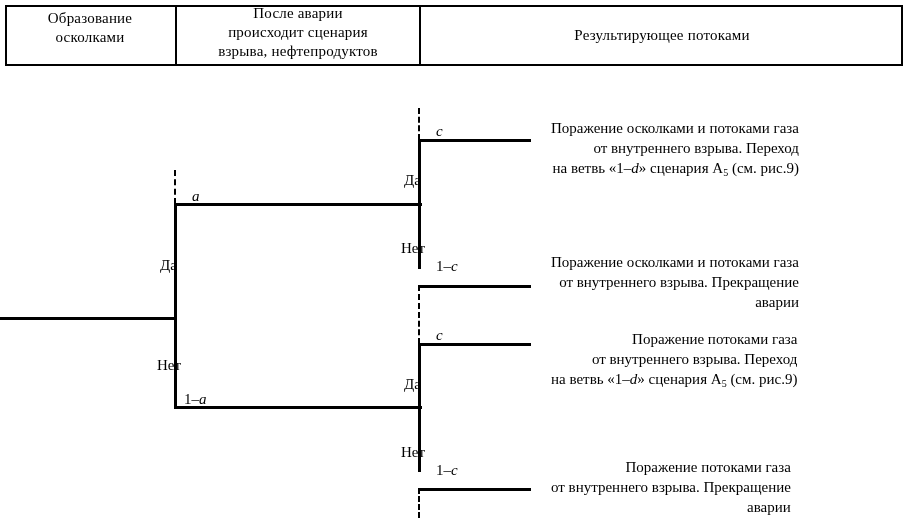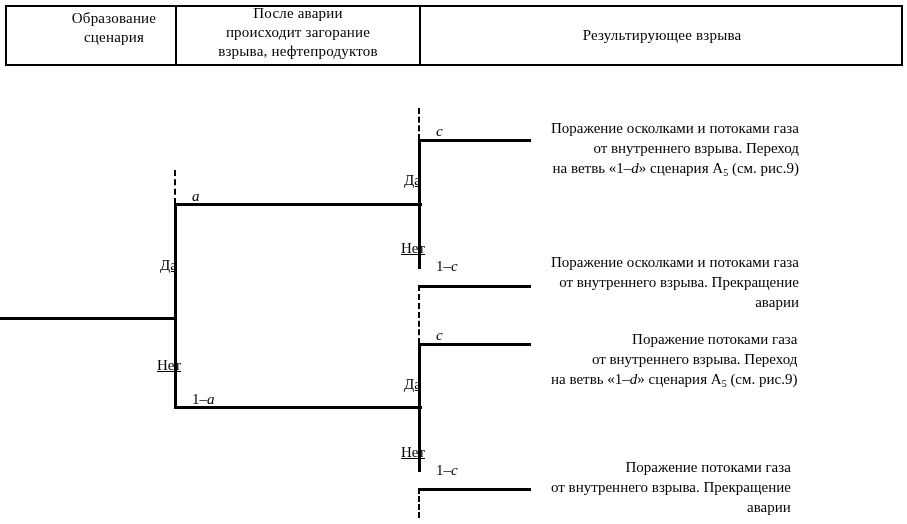"Образование" .hdr.h1 { padding-left: 24px -> none }
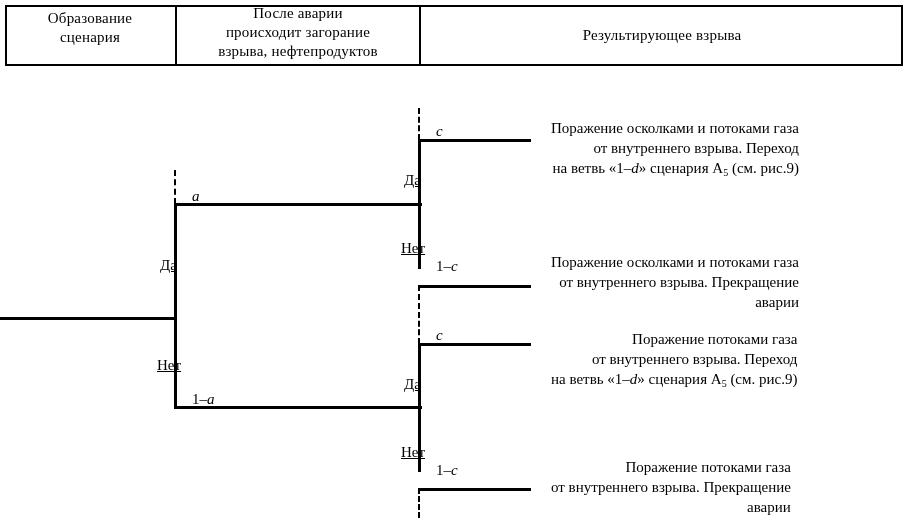"сценария" div { text: сценария -> осколками }
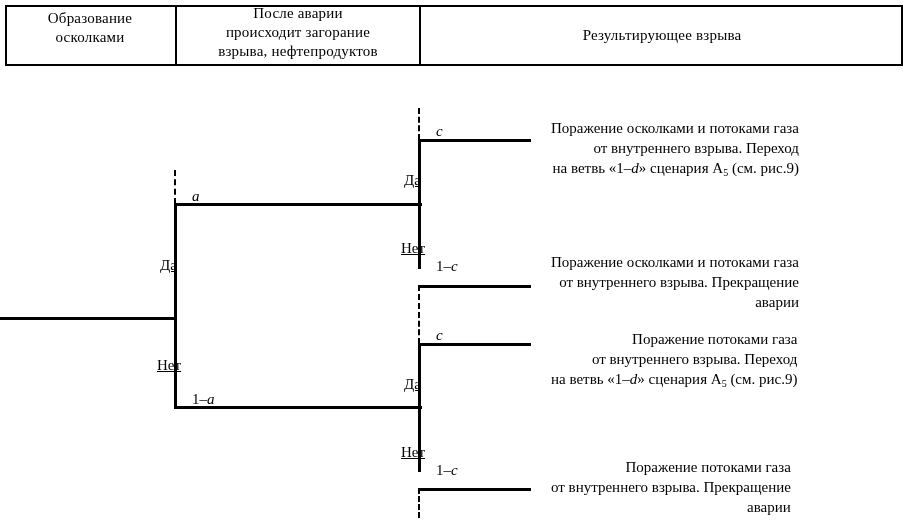"происходит загорание" div { text: загорание -> сценария }
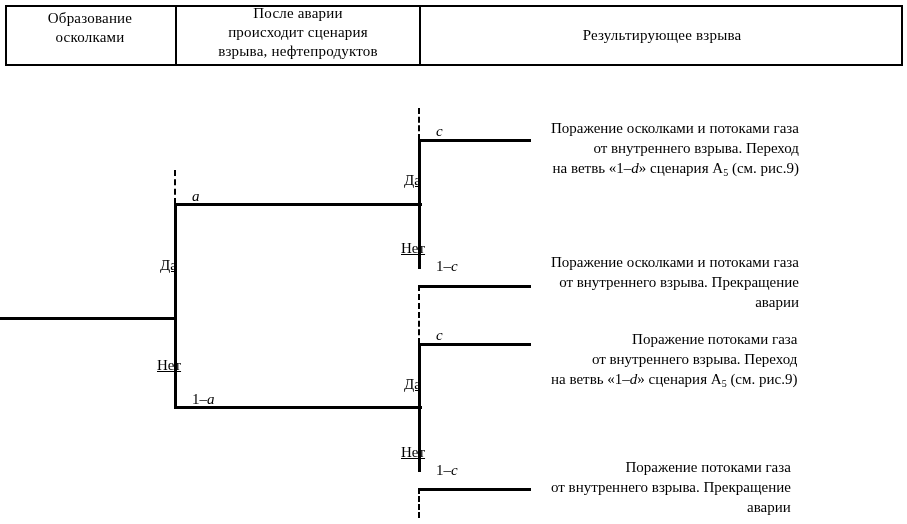"Результирующее взрыва" div { text: взрыва -> потоками }
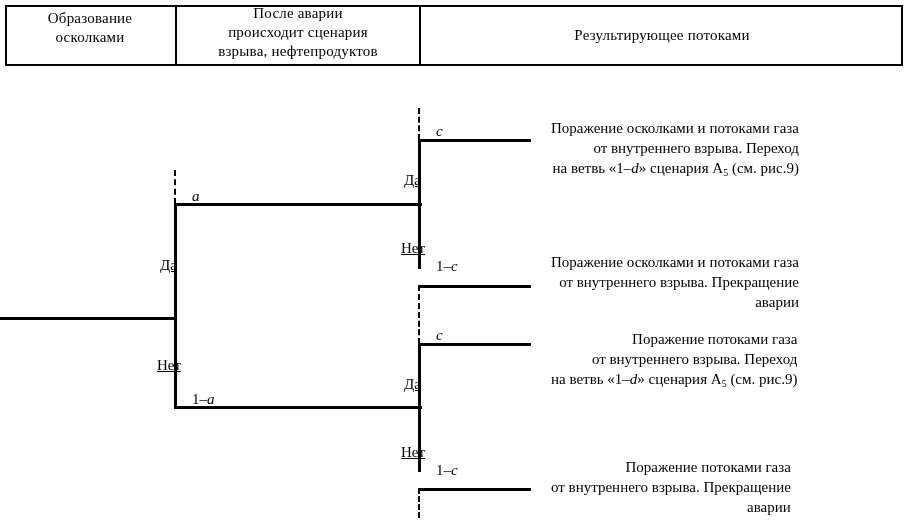"Да" .lbl { text-decoration: underline -> none }
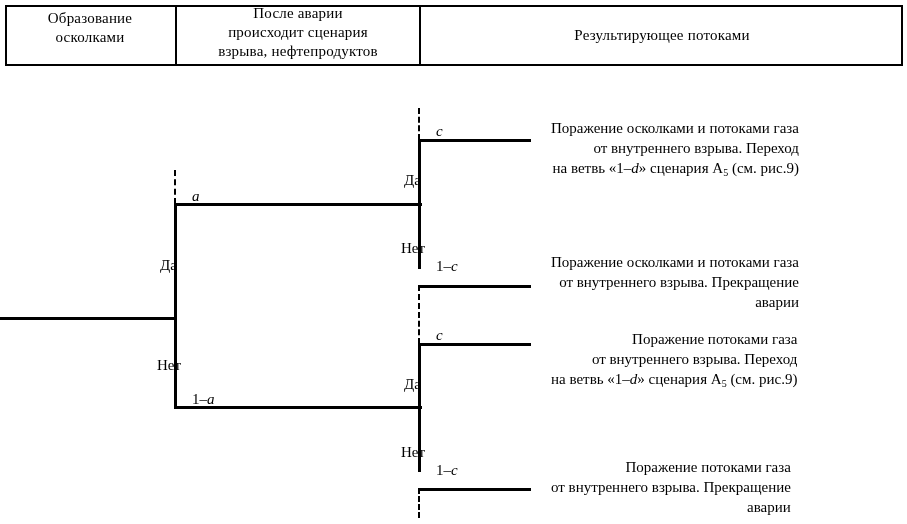"1–a" div.plbl { left: 192px -> 184px }
